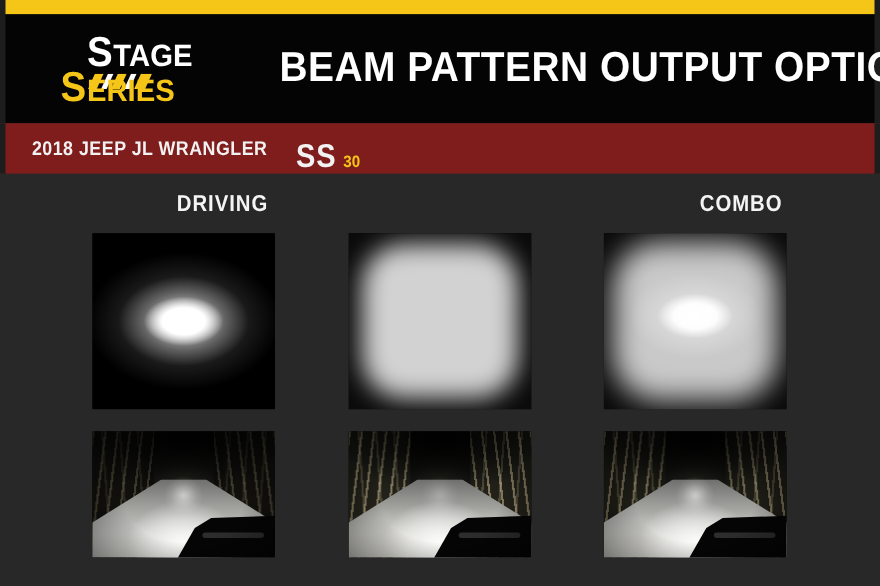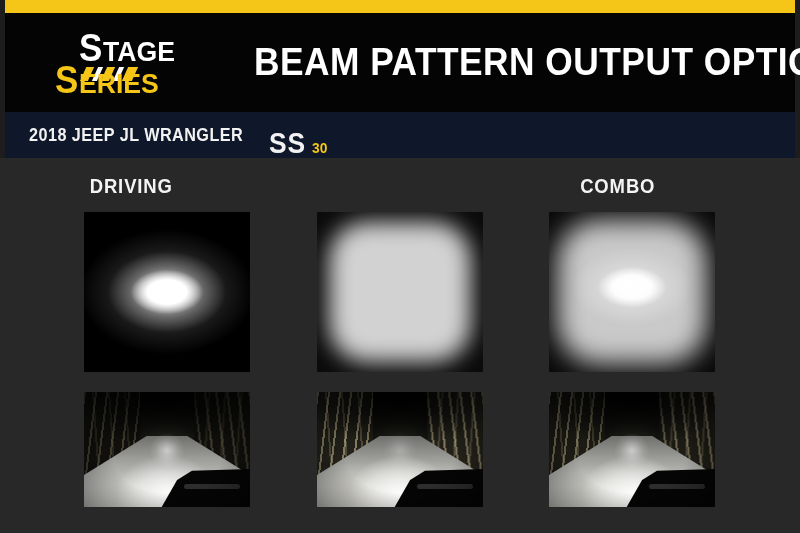"2018 JEEP JL WRANGLER" .subbar { background: #0f172a -> #7f1d1d }
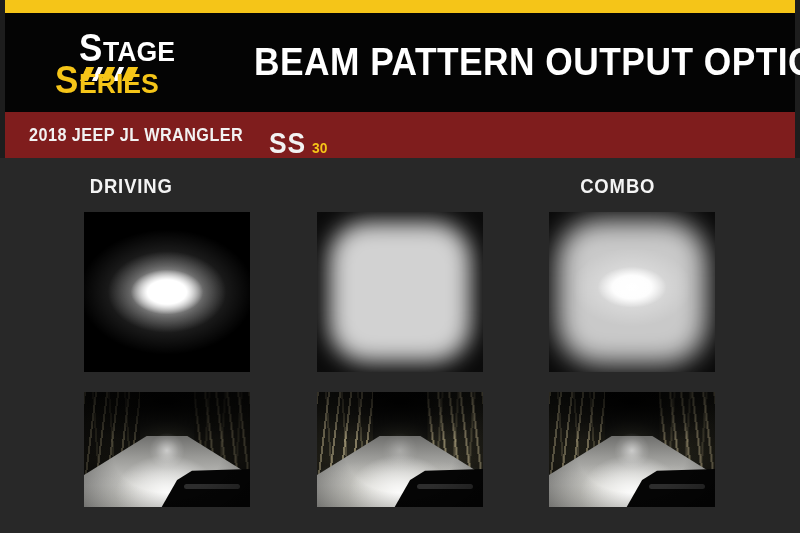"DRIVING" .col-label { text-align: left -> right }
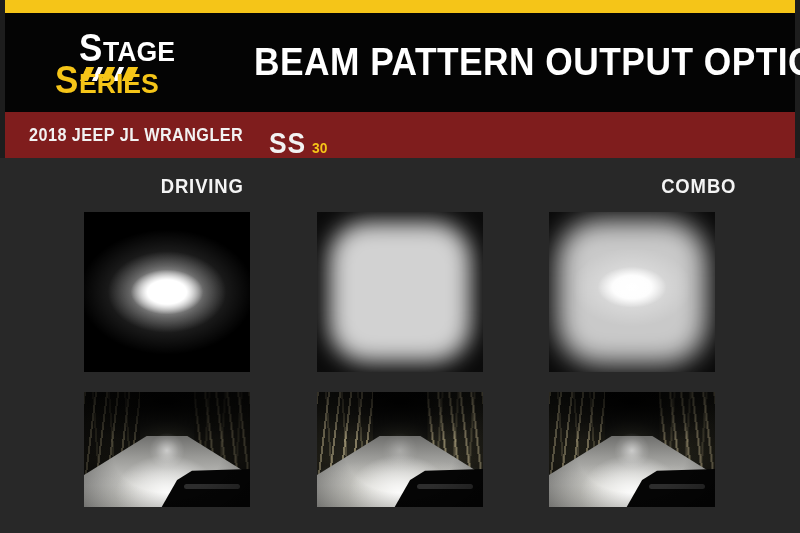"COMBO" .col-3 { left: 575px -> 550px }
